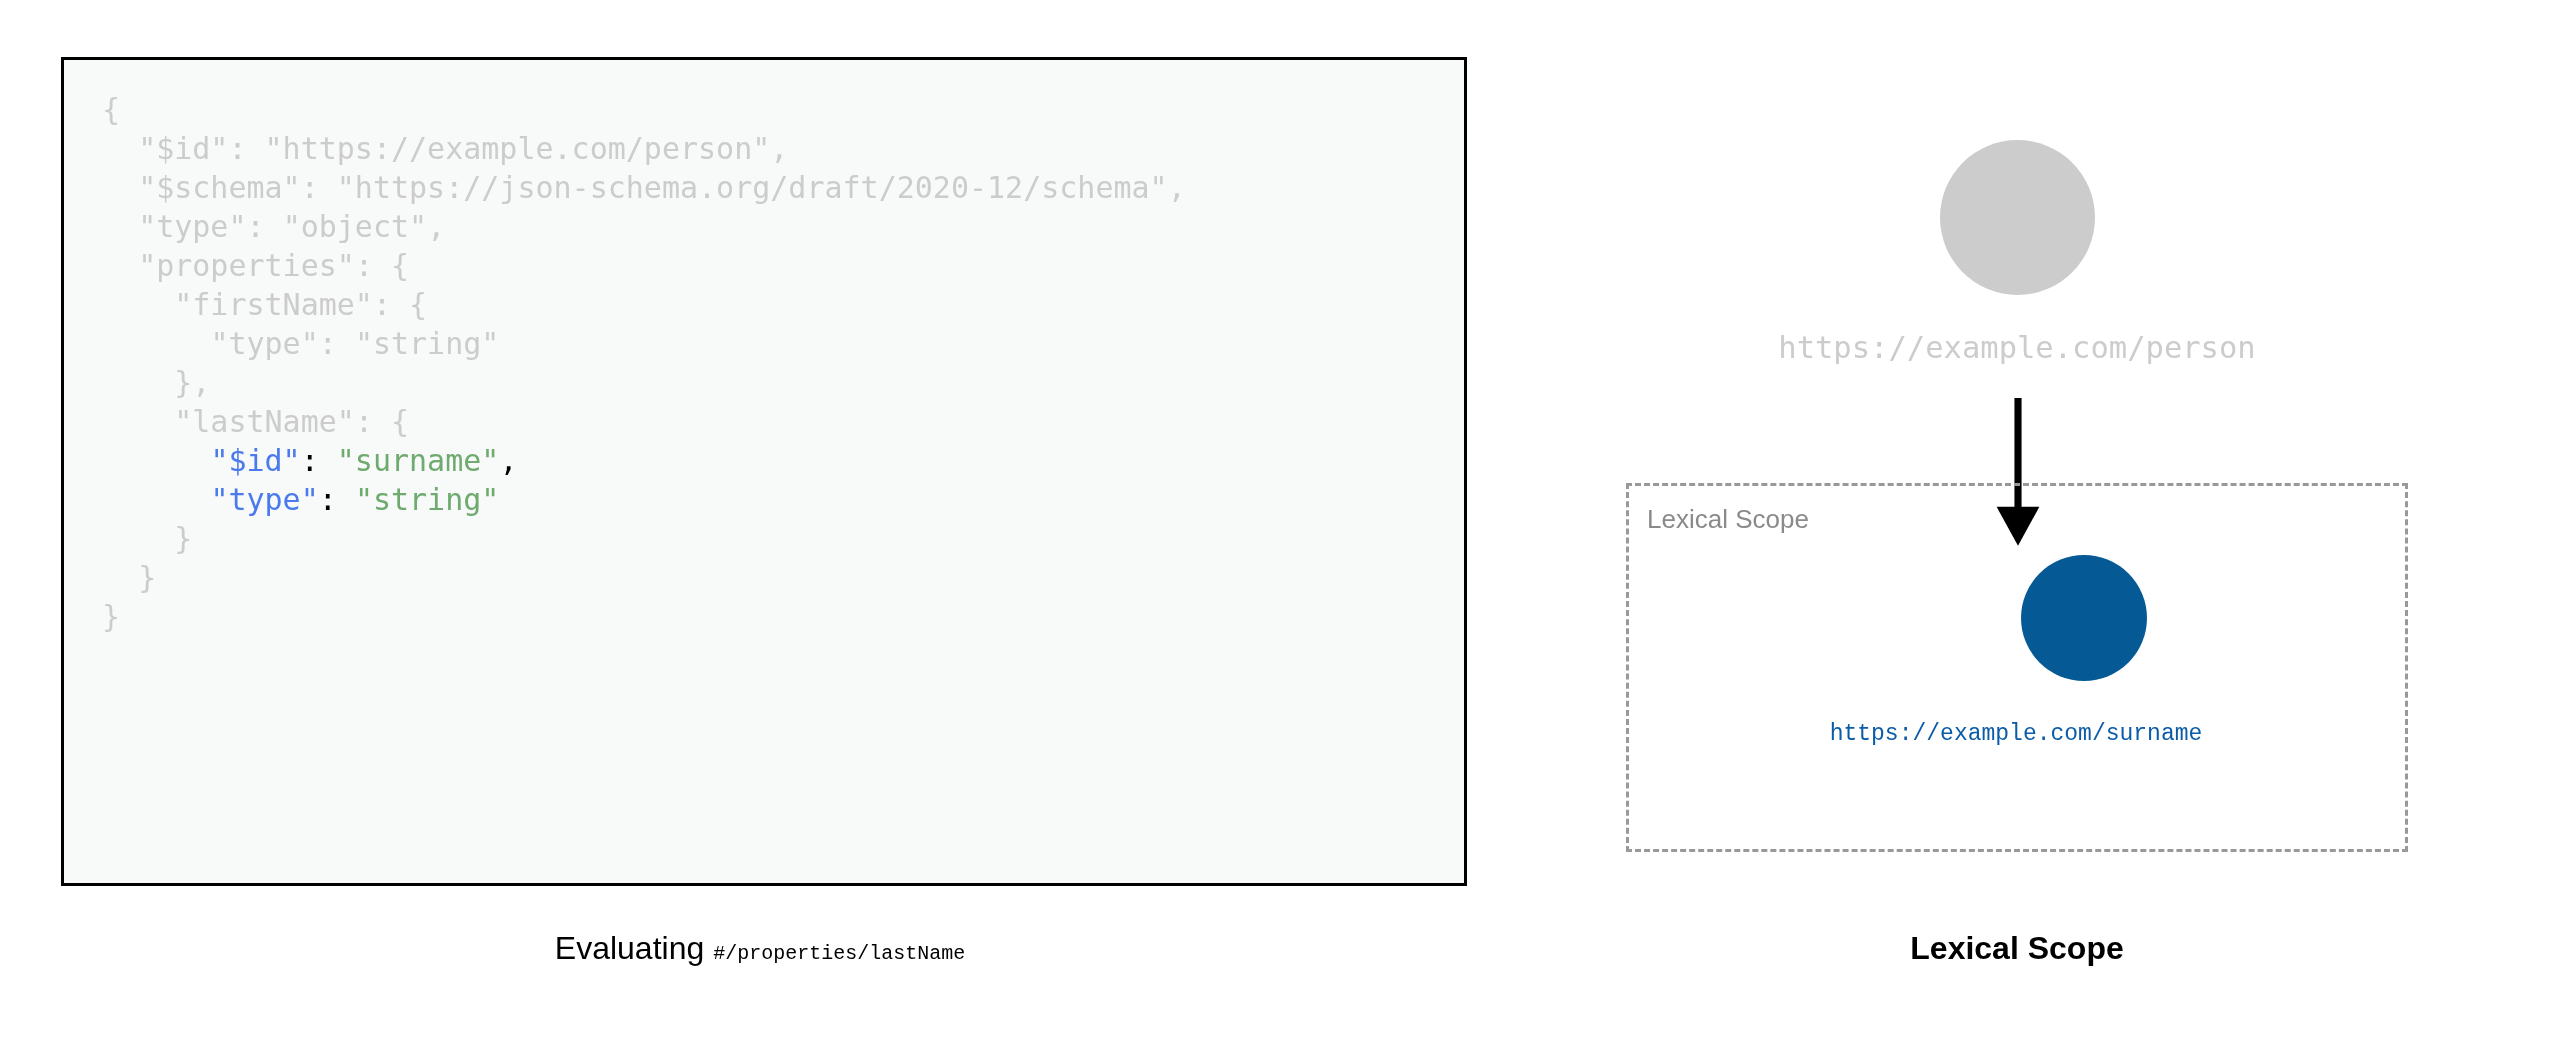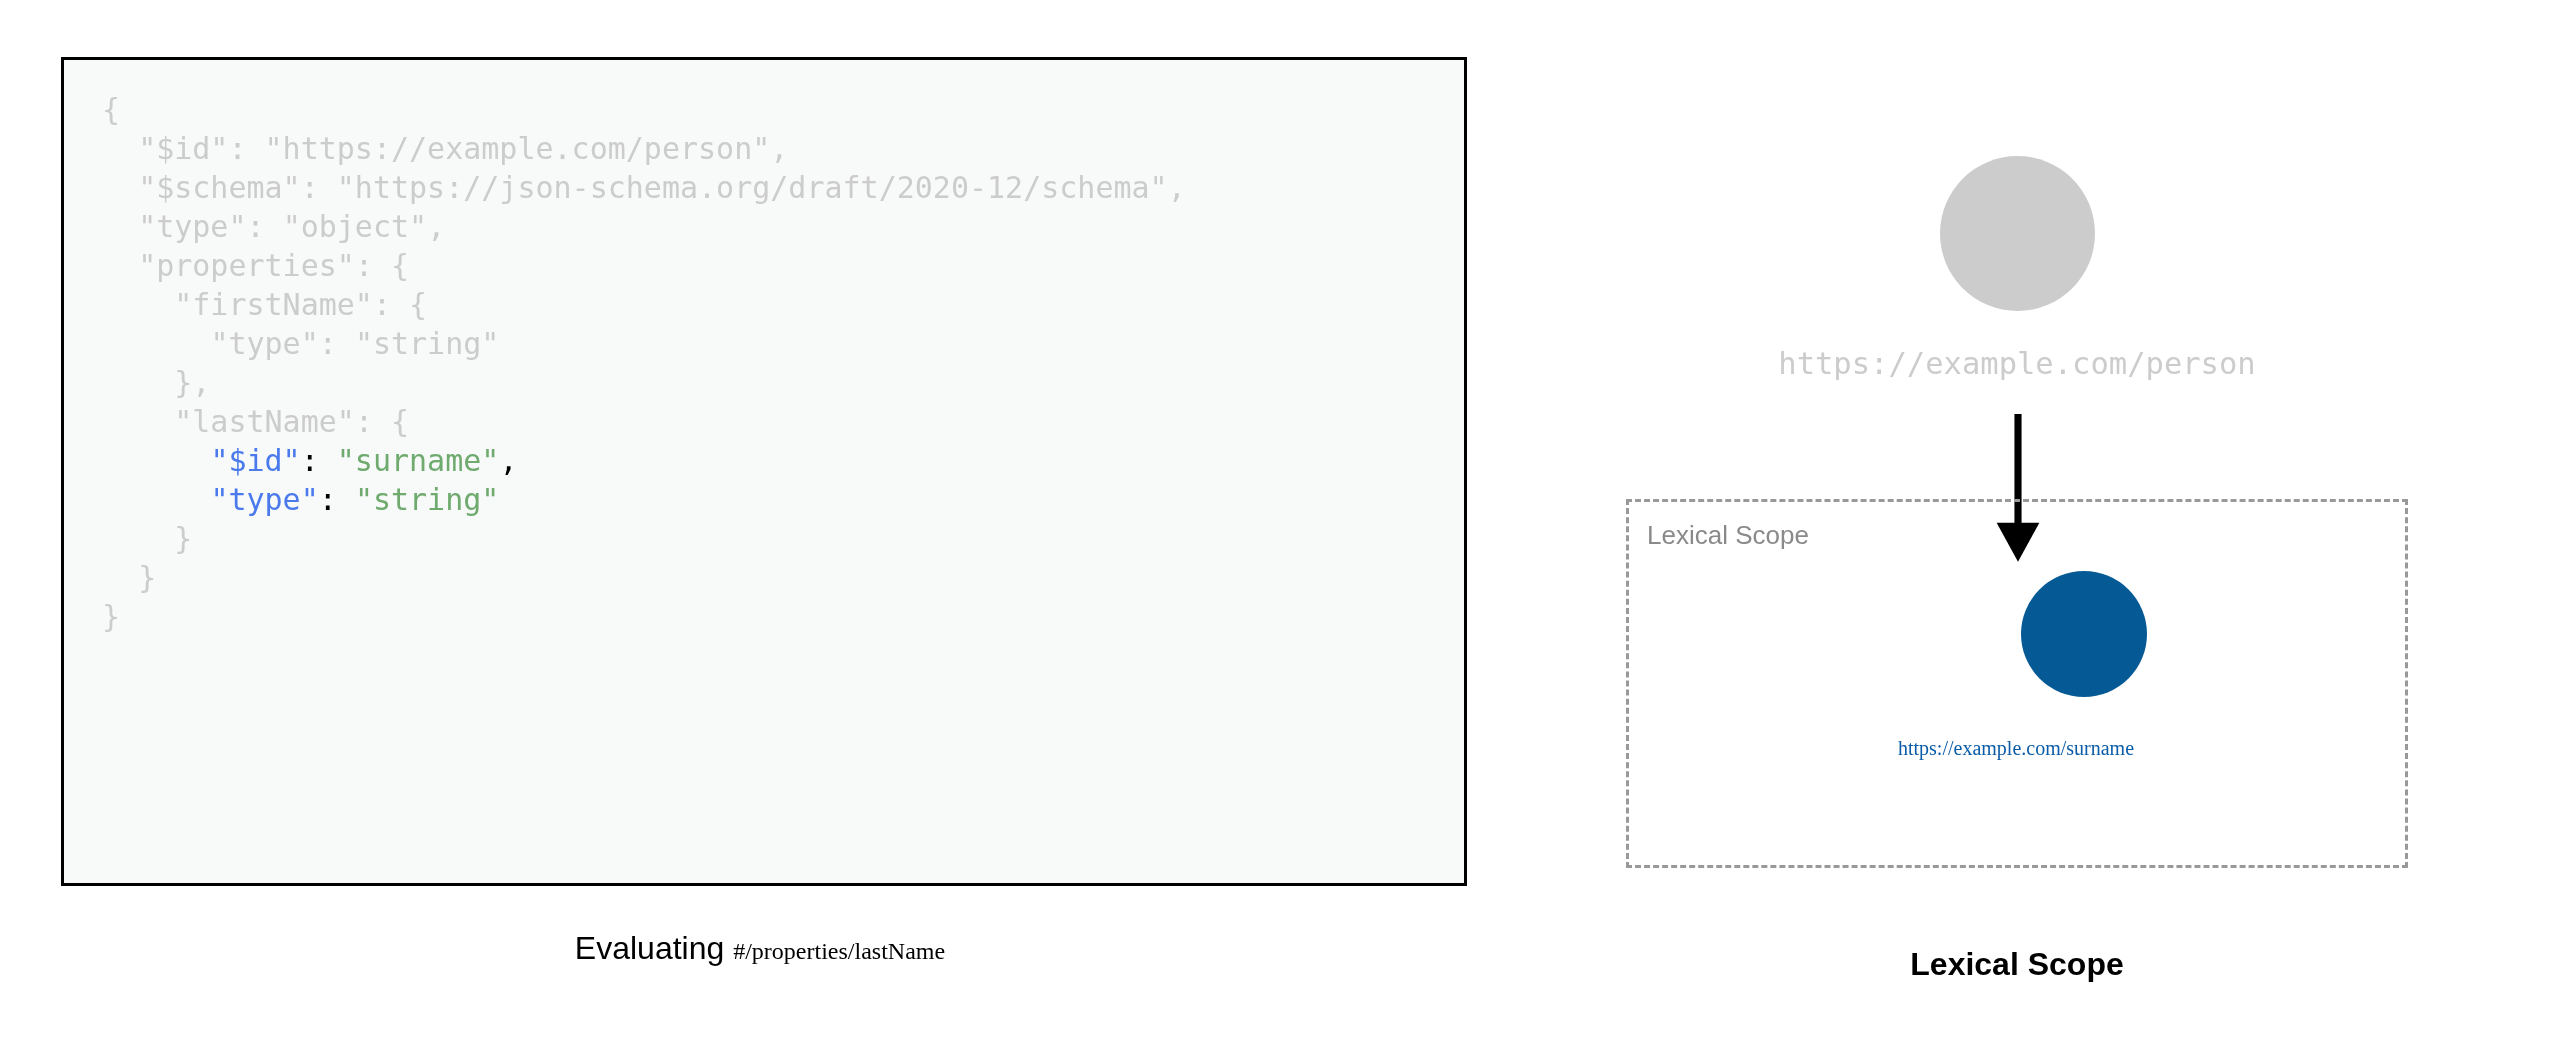"https://example.com/person" #right-panel { top: 16px -> 0 }
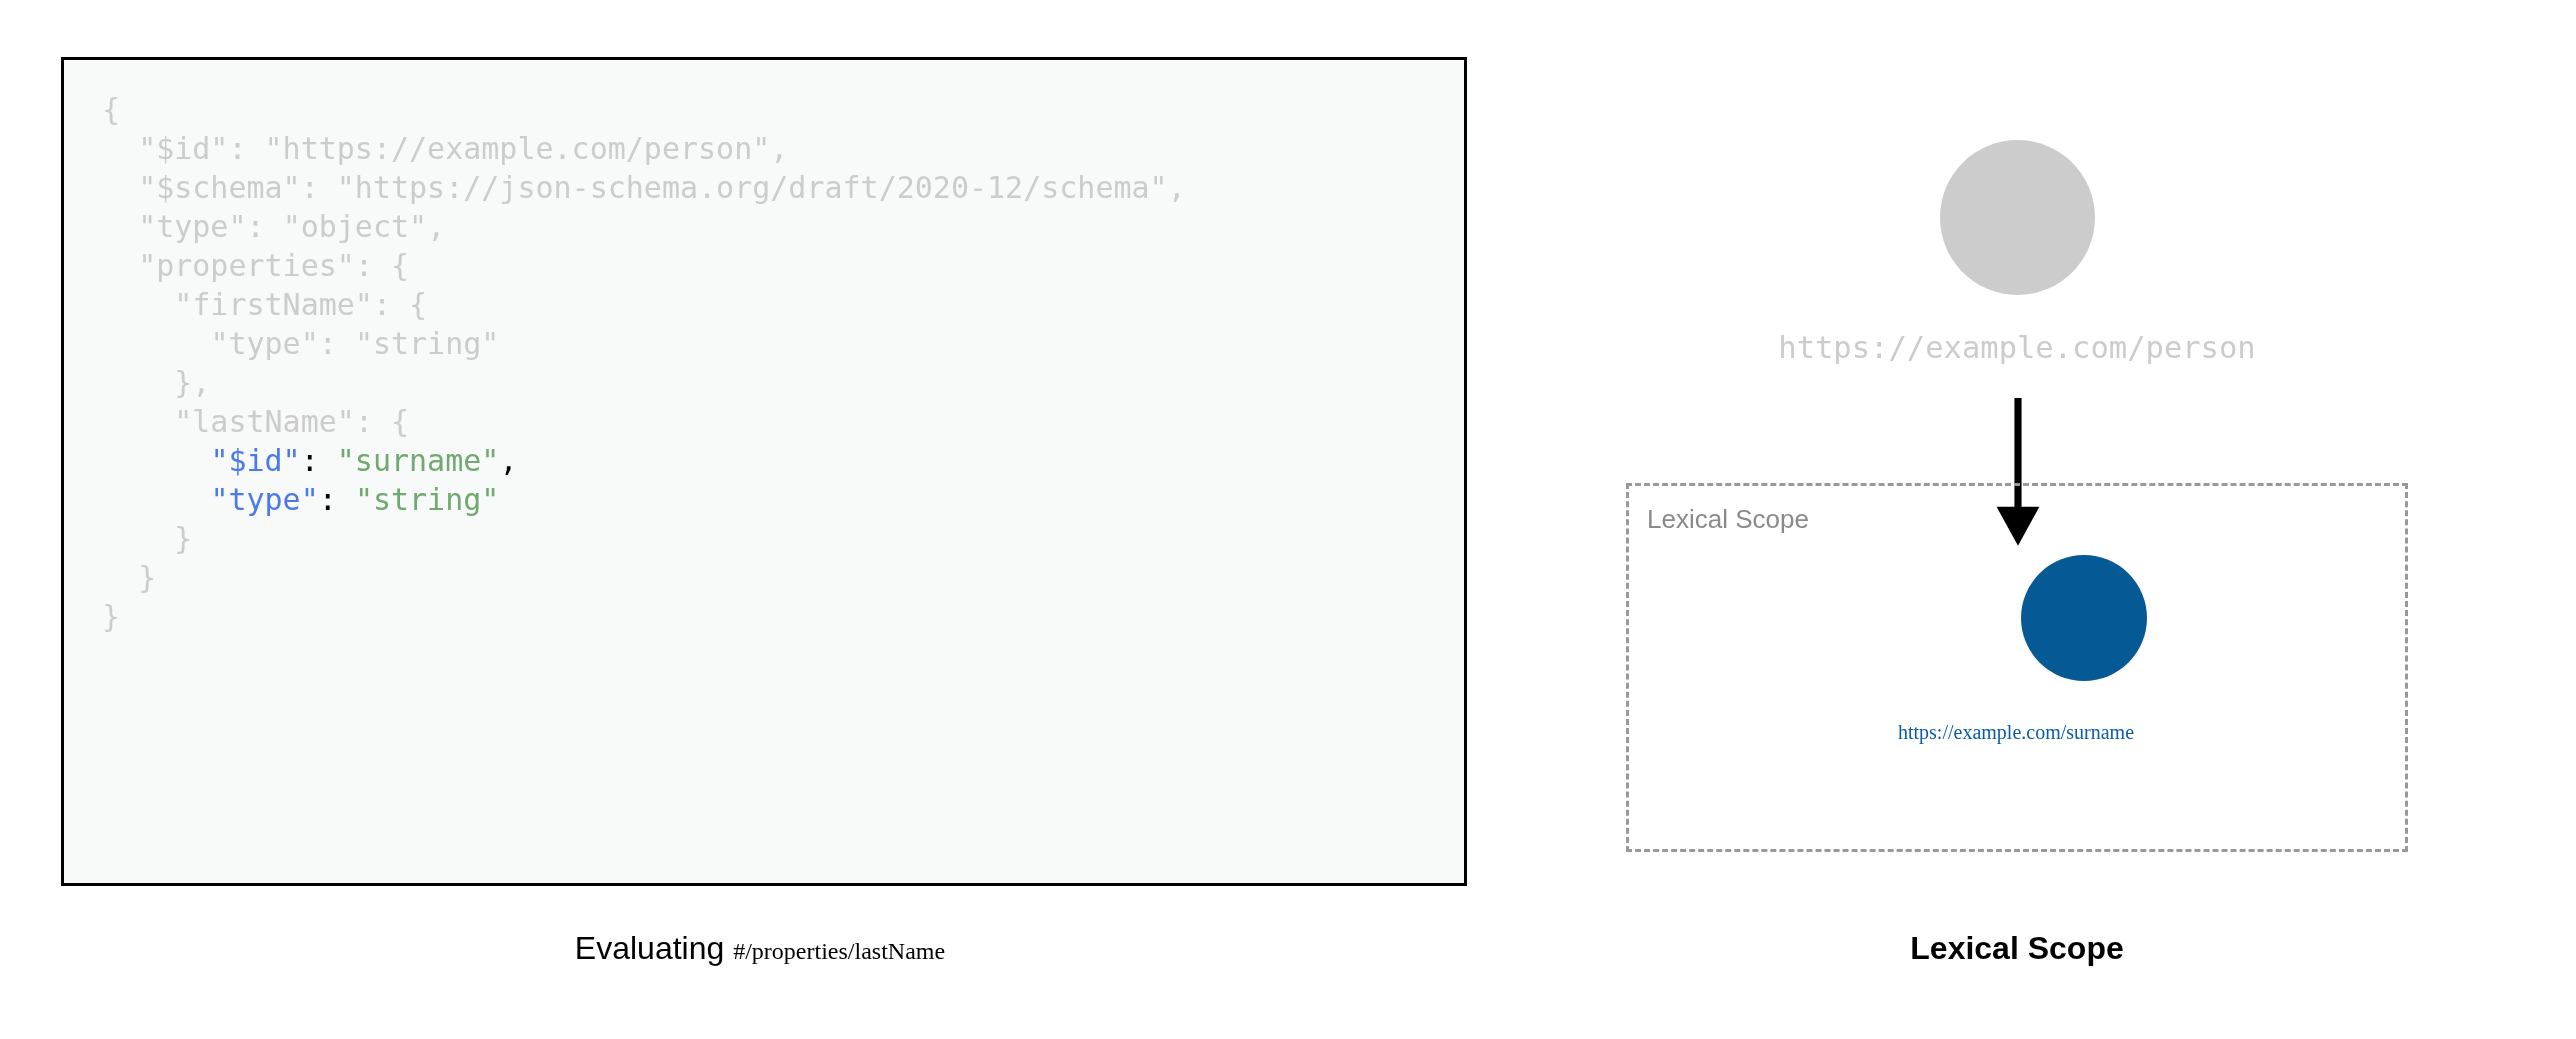"https://example.com/surname" #scope-node-label { font-family: Liberation Serif, serif -> Liberation Mono, monospace; font-size: 20px -> 23px }
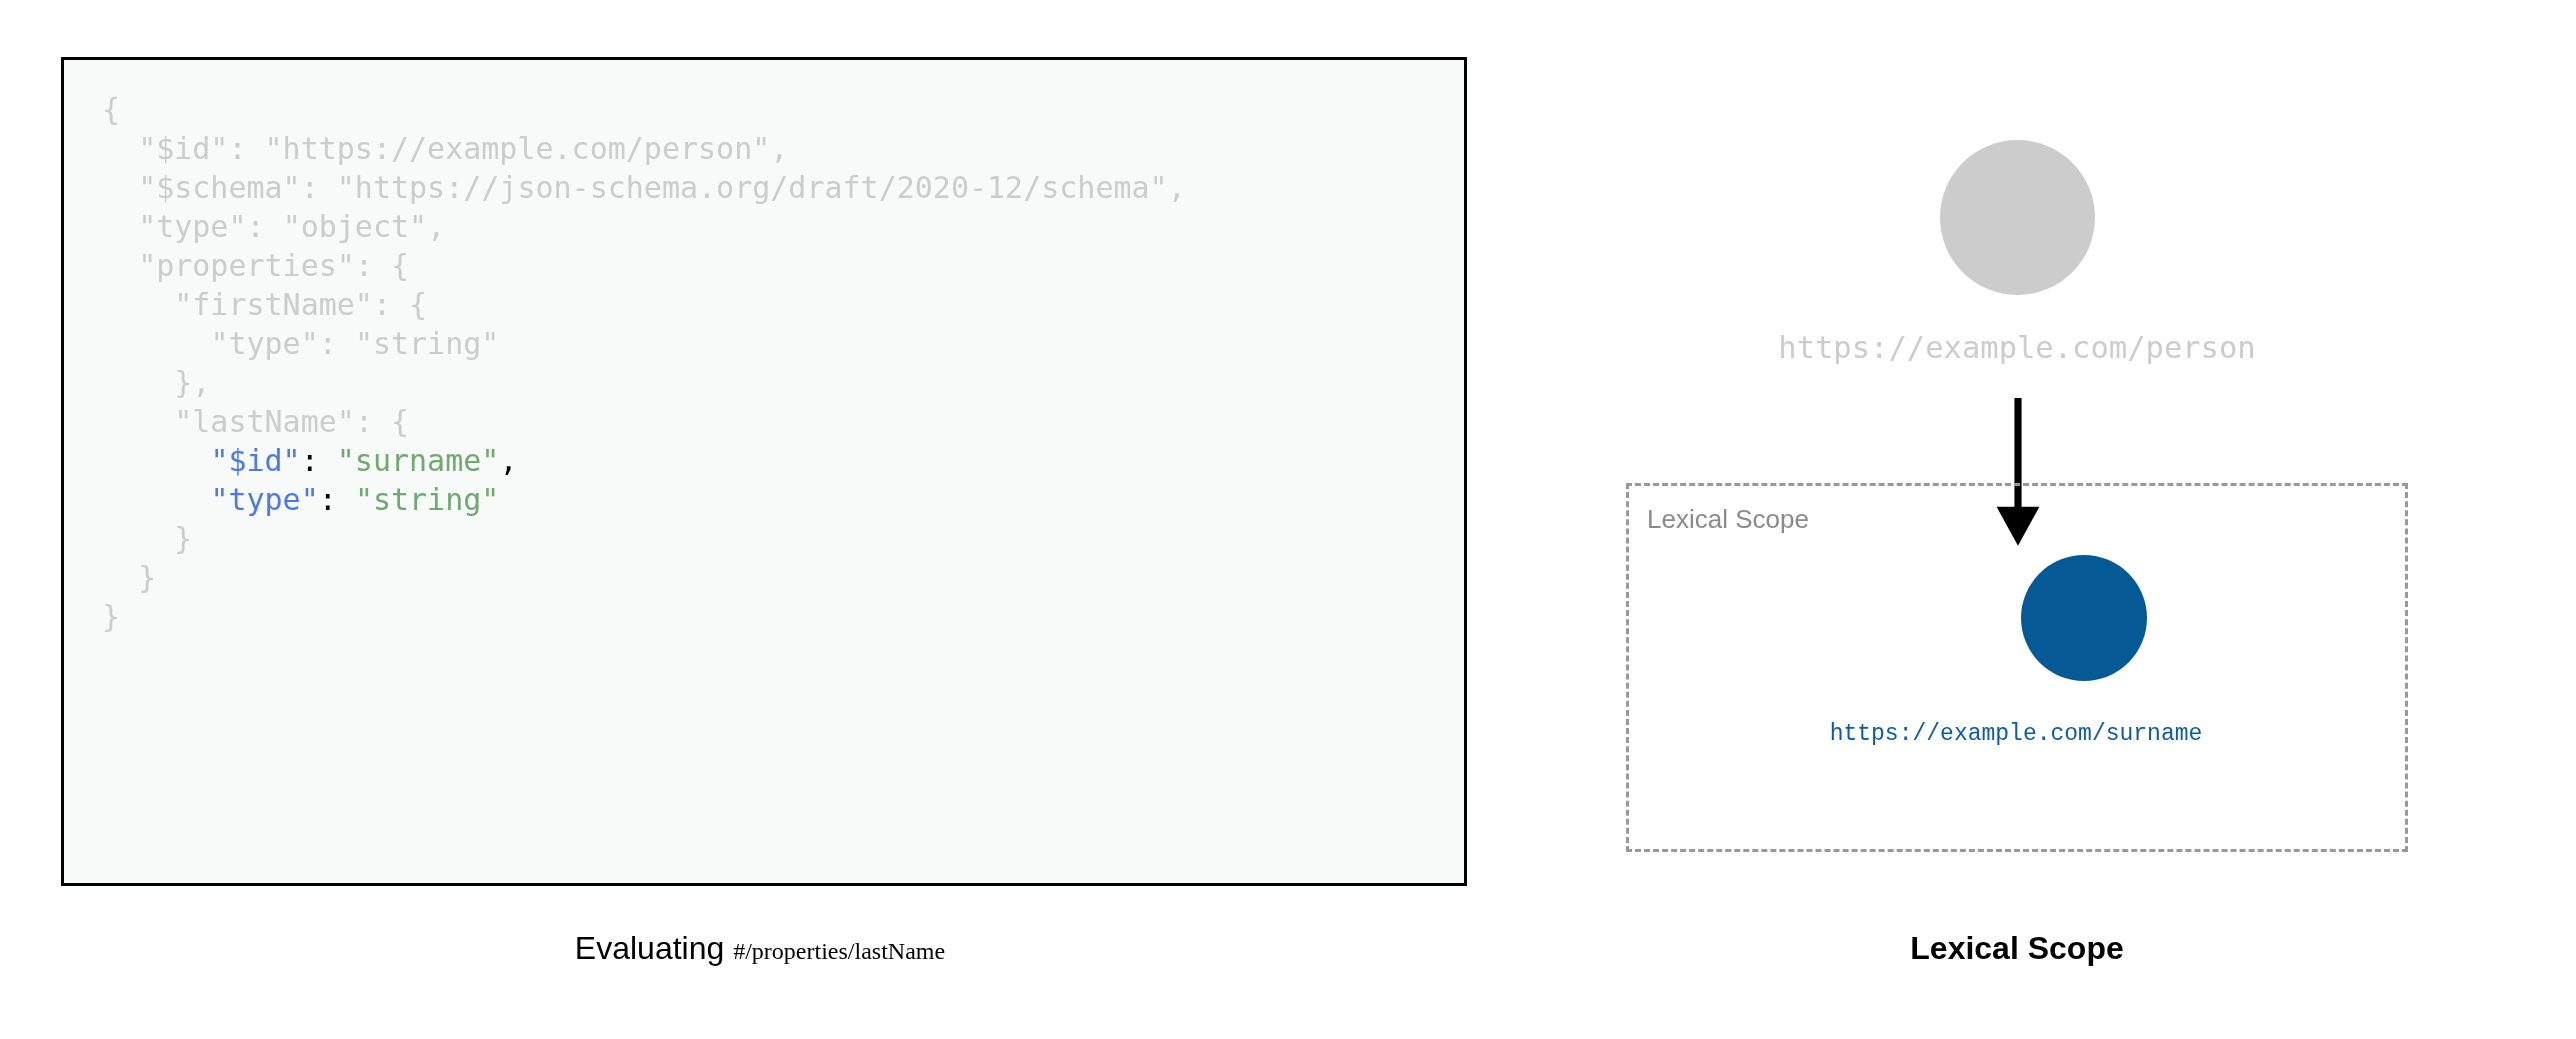"#/properties/lastName" #left-caption .cap-mono { font-family: Liberation Serif, serif -> Liberation Mono, monospace; font-size: 24px -> 20px }
